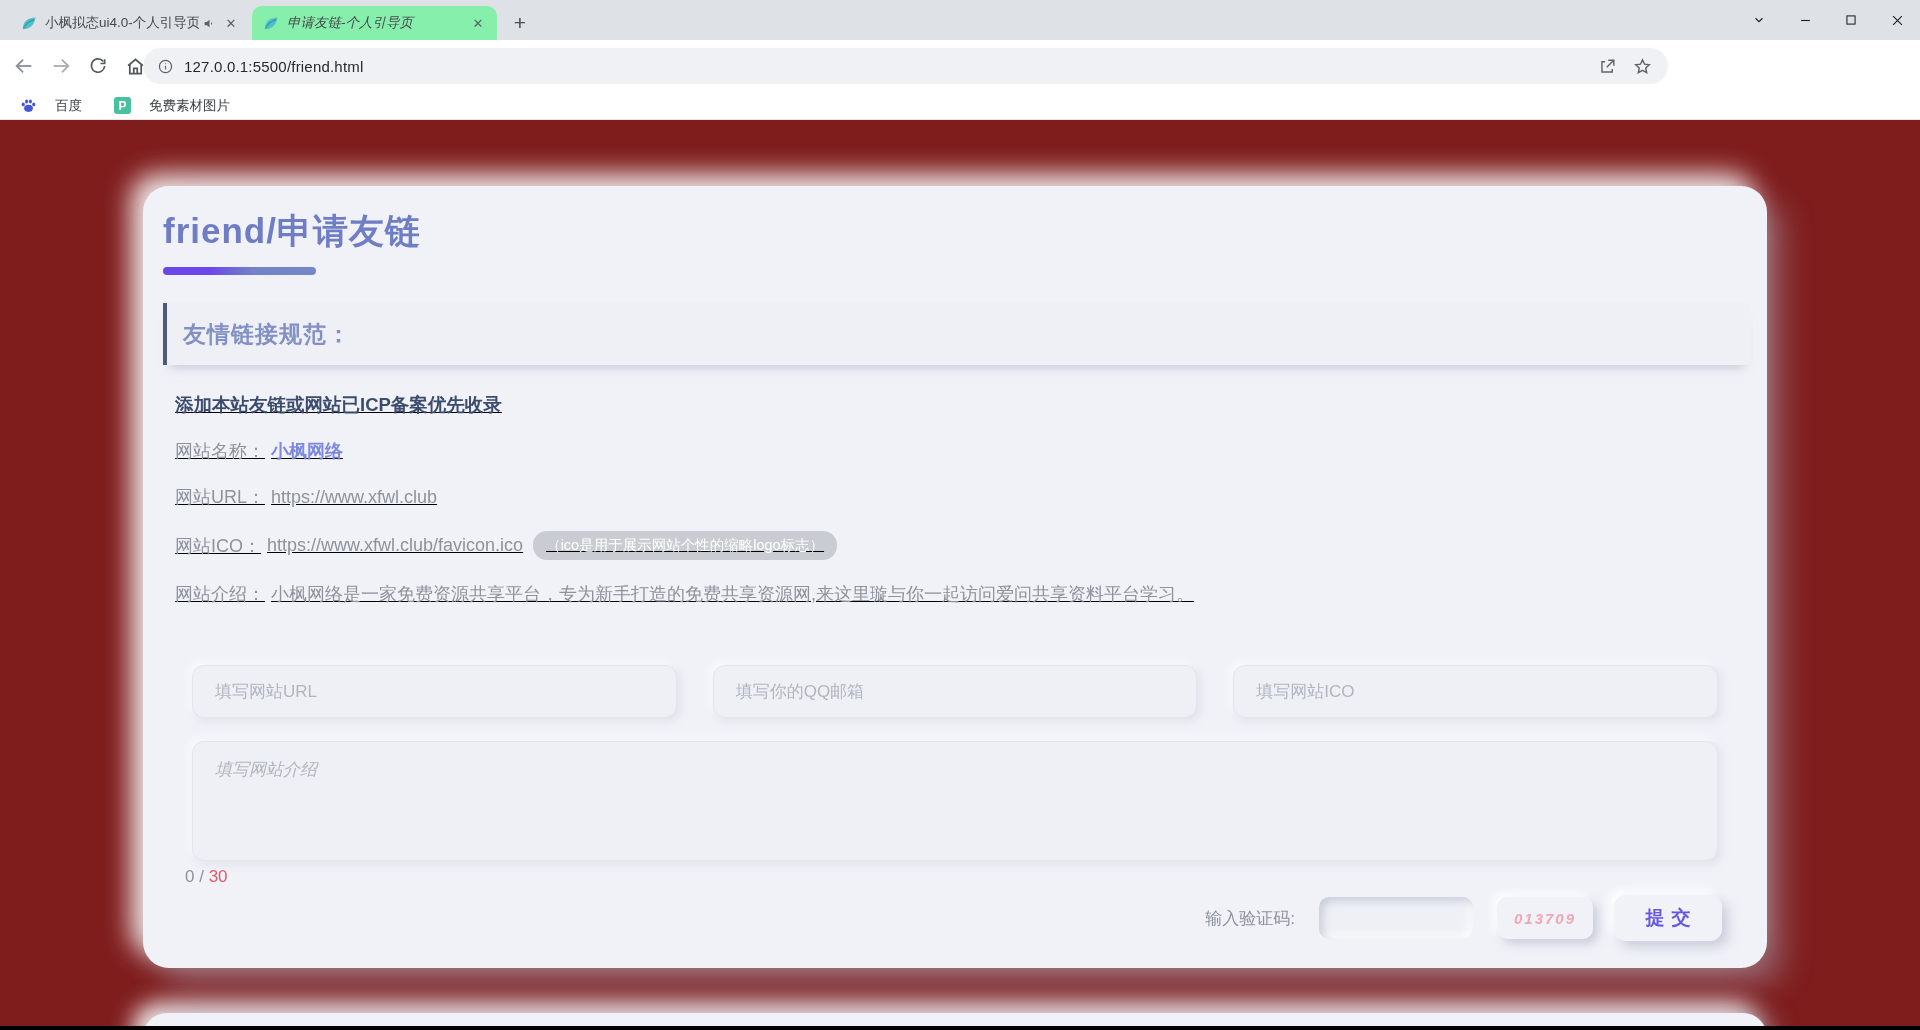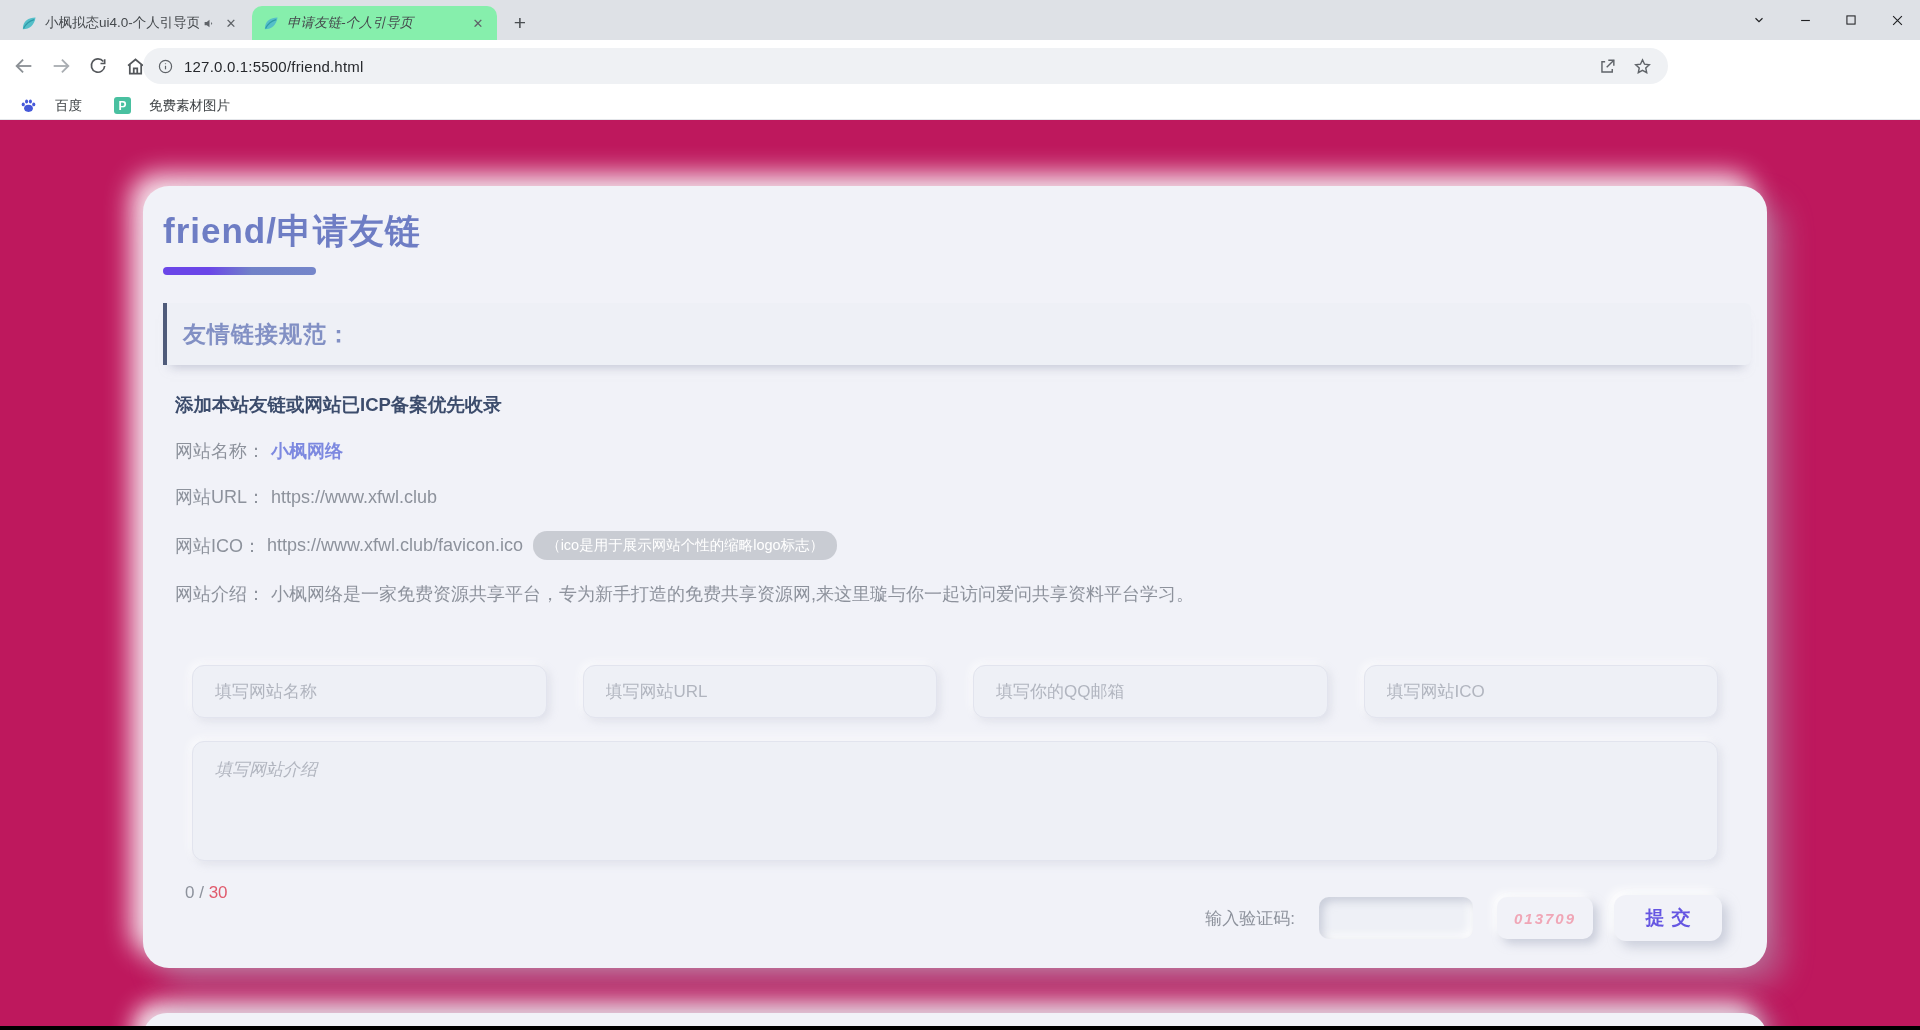"friend/申请友链" .viewport { background: #be185d -> #7f1d1d }
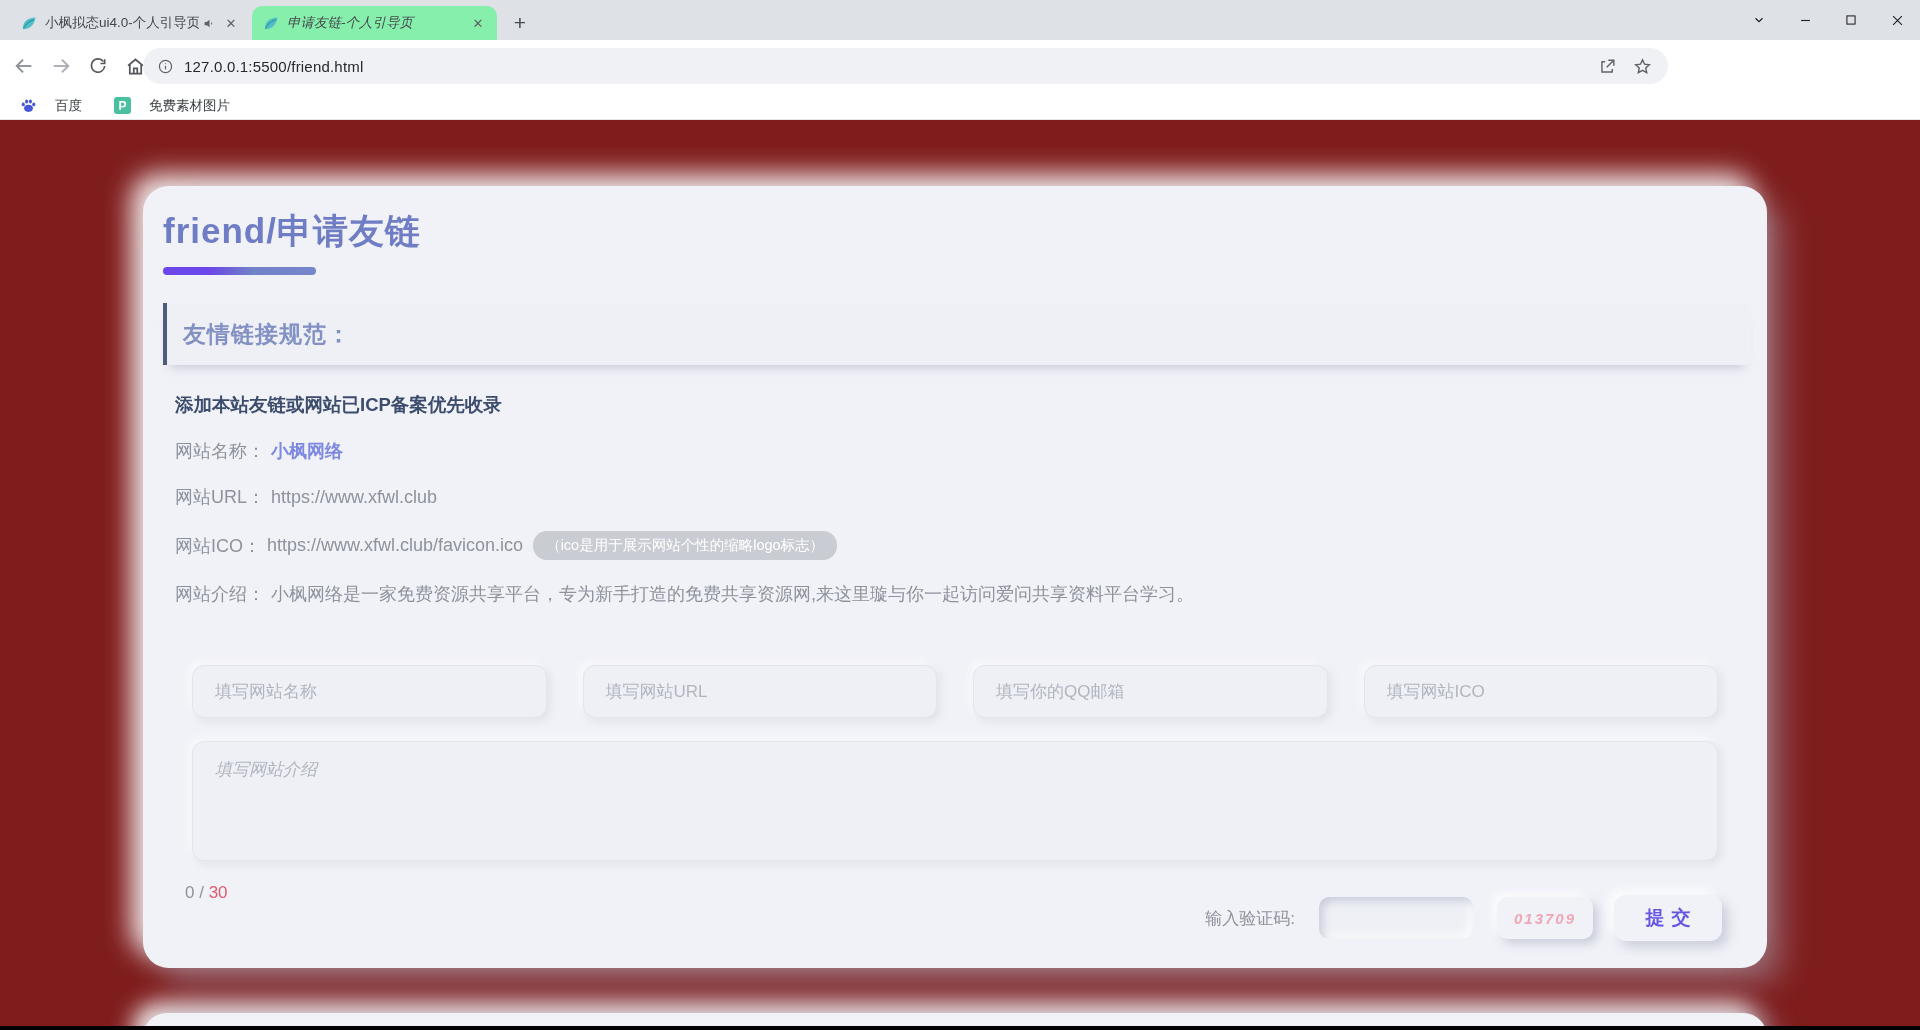"添加本站友链或网站已ICP备案优先收录" .info-block { text-decoration: none -> underline }
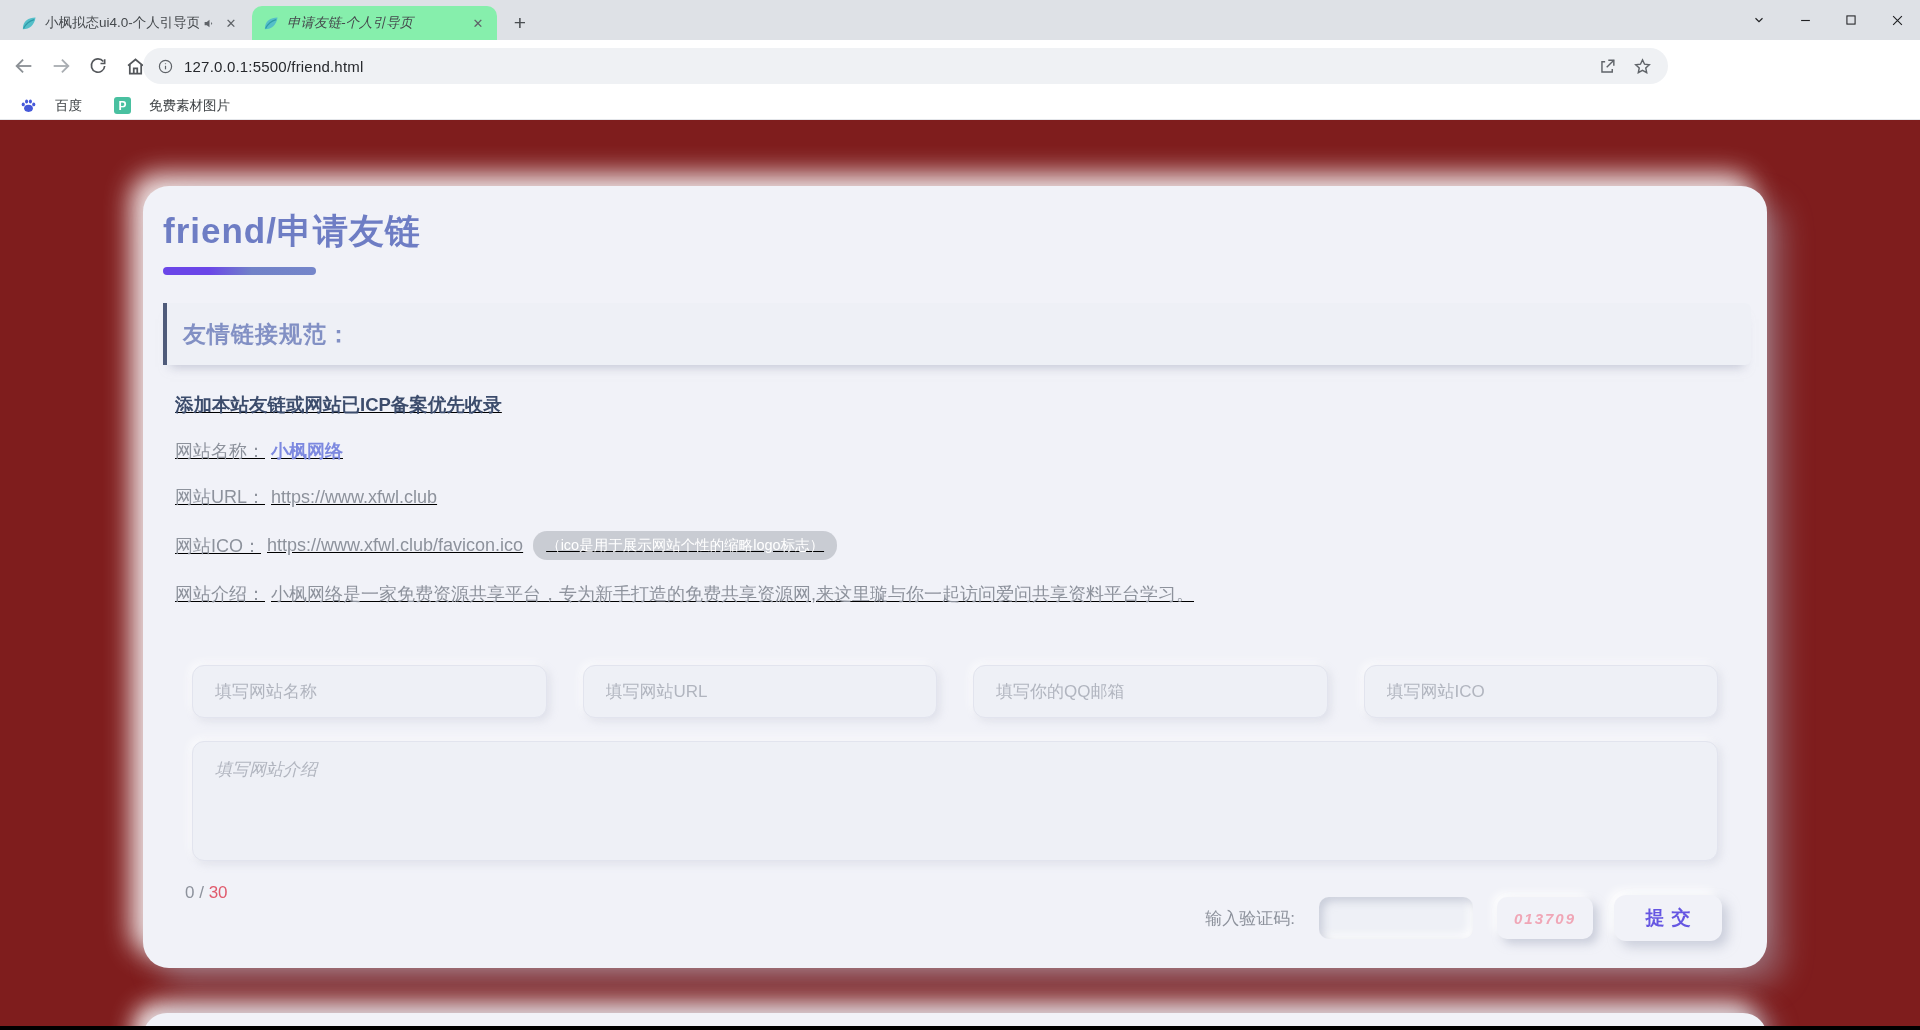"填写网站名称" input.neo-input { html: <input> -> none }
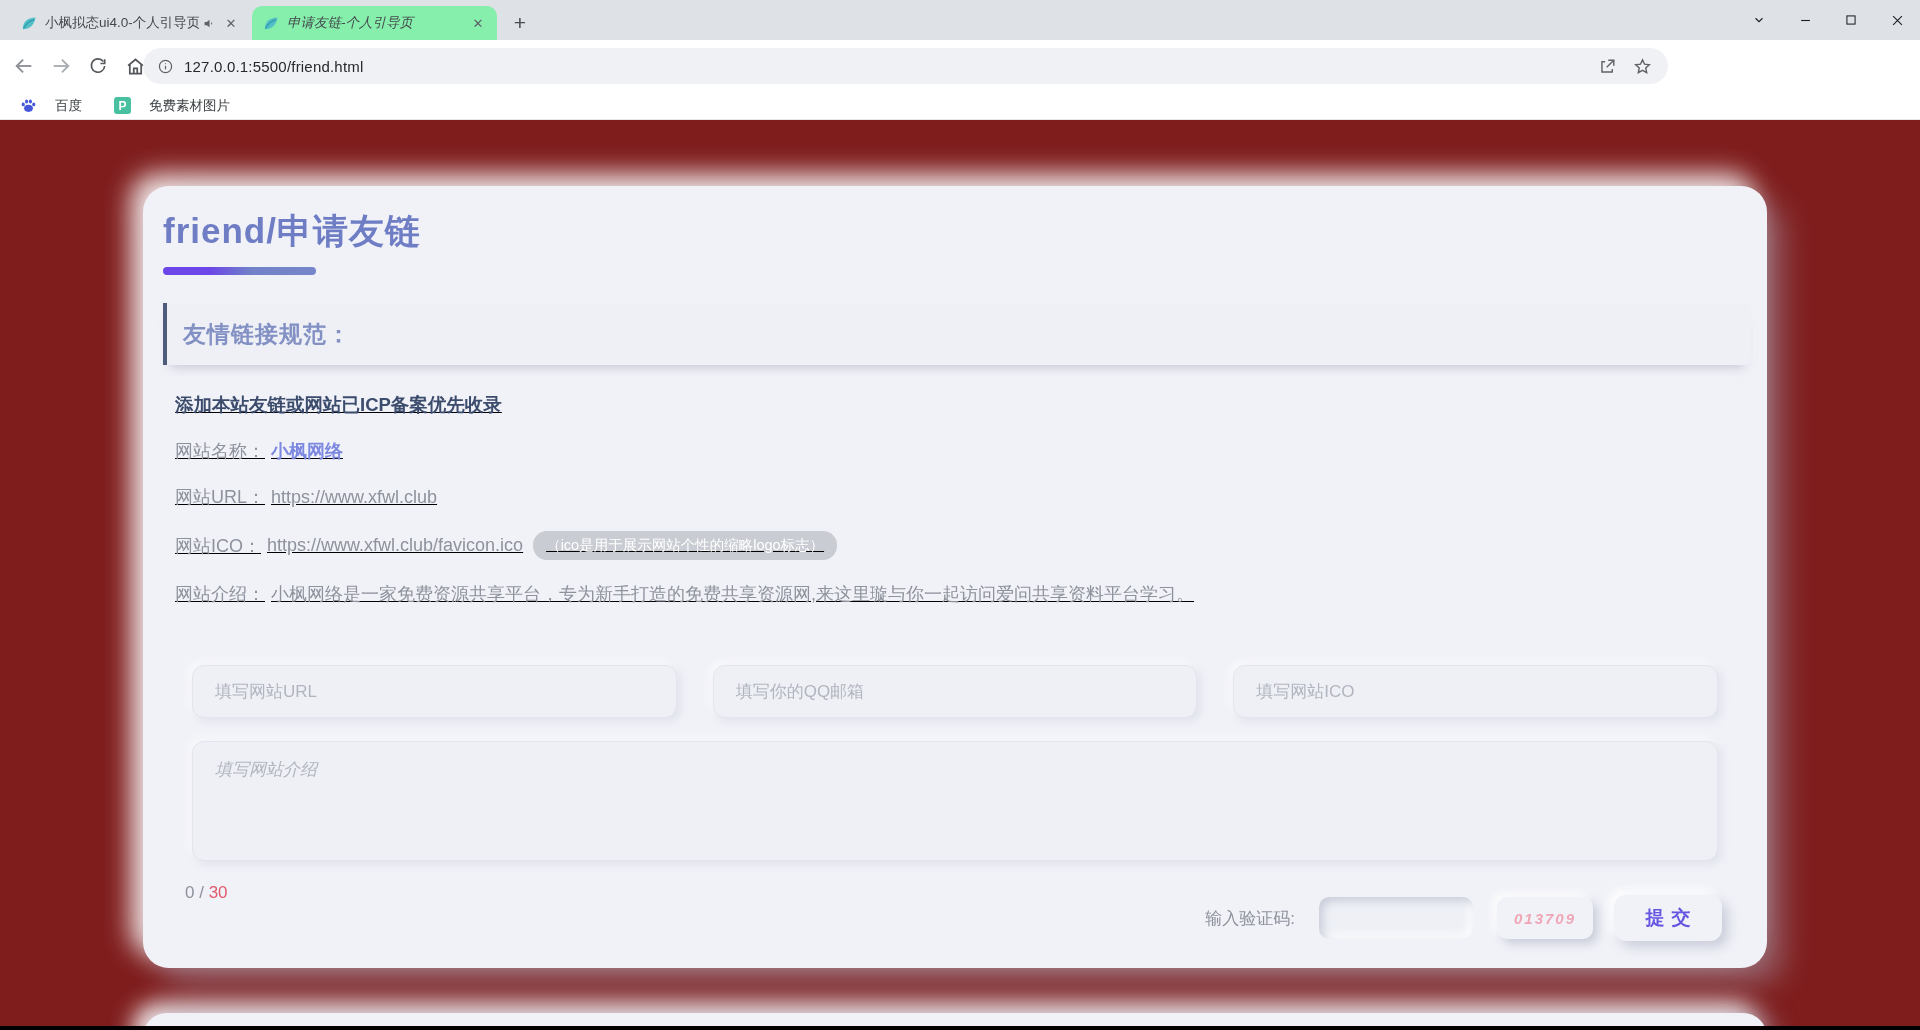"0 / 30" .char-counter { top: 22px -> 6px }
